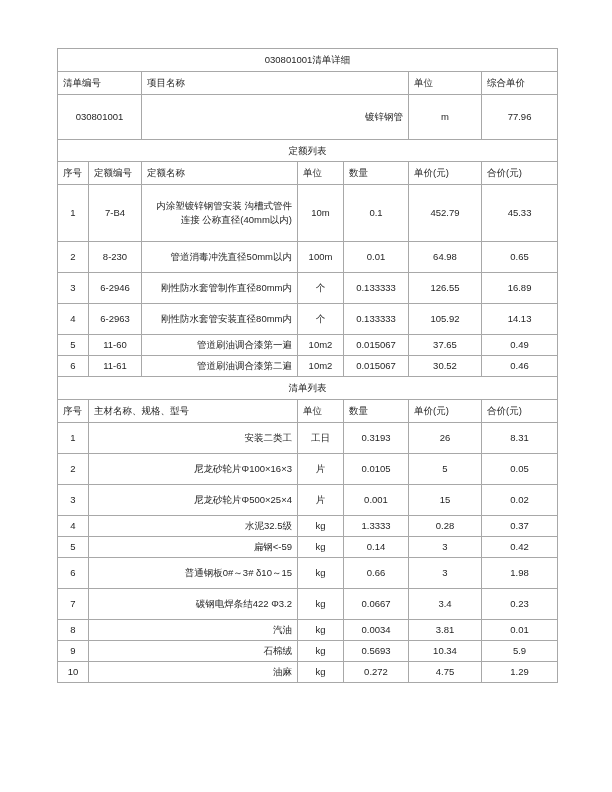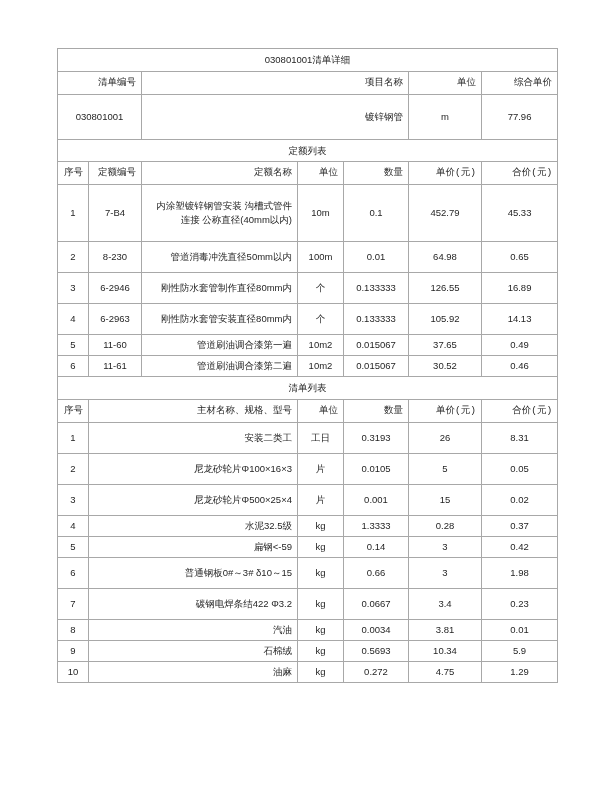"清单编号" .col-head td { font-family: Liberation Mono, monospace -> none; text-align: right -> left }
